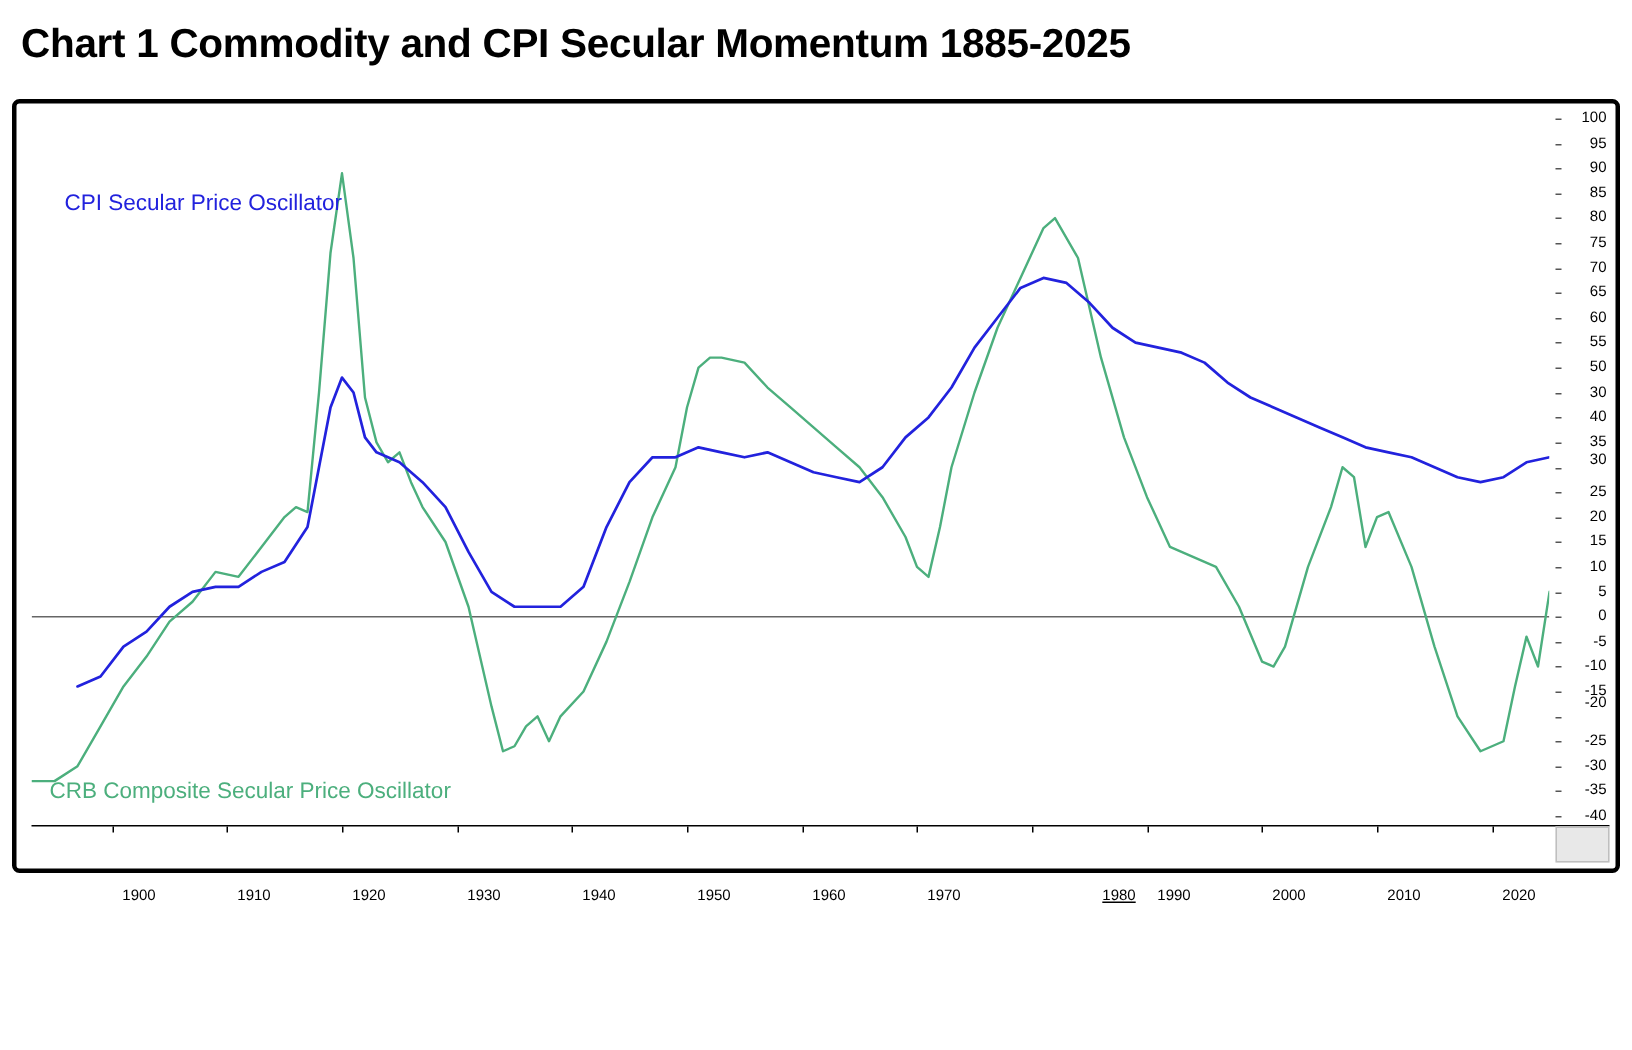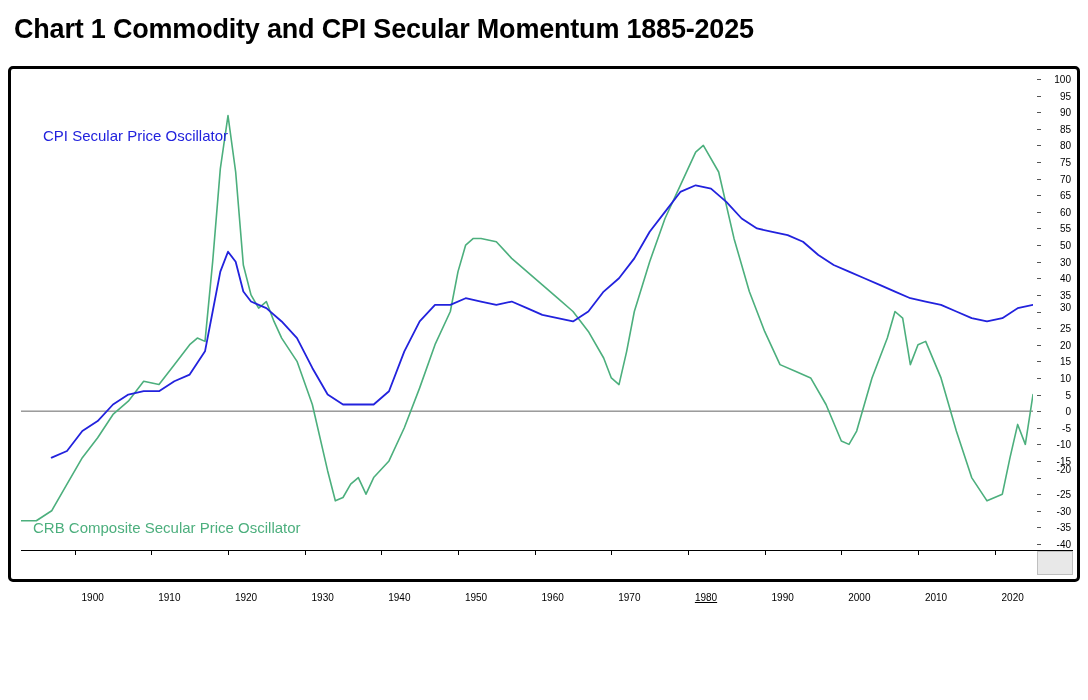"1980" div.xtick { left: 685px -> 725px }
